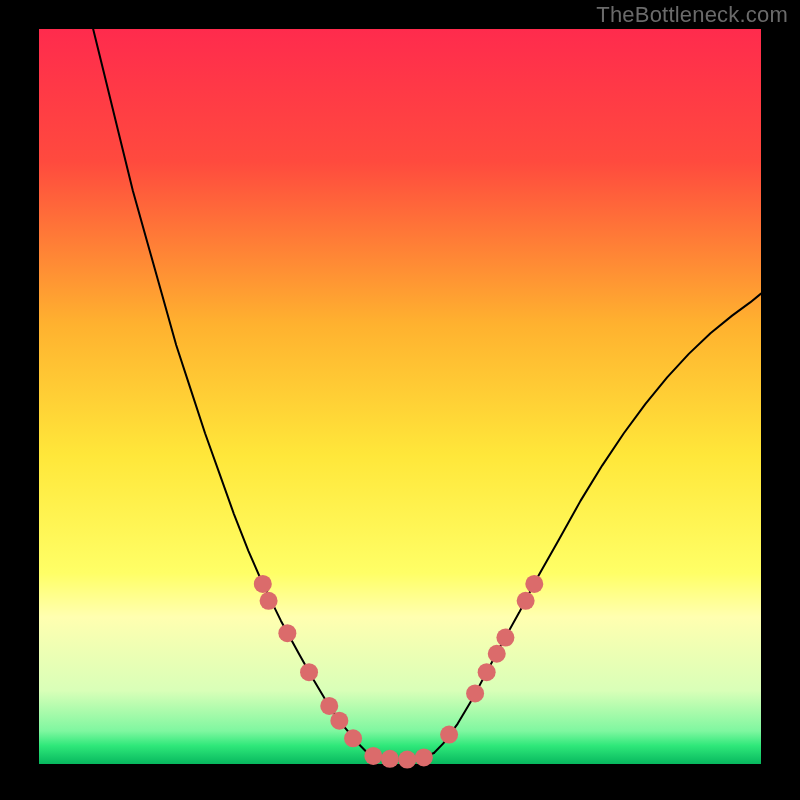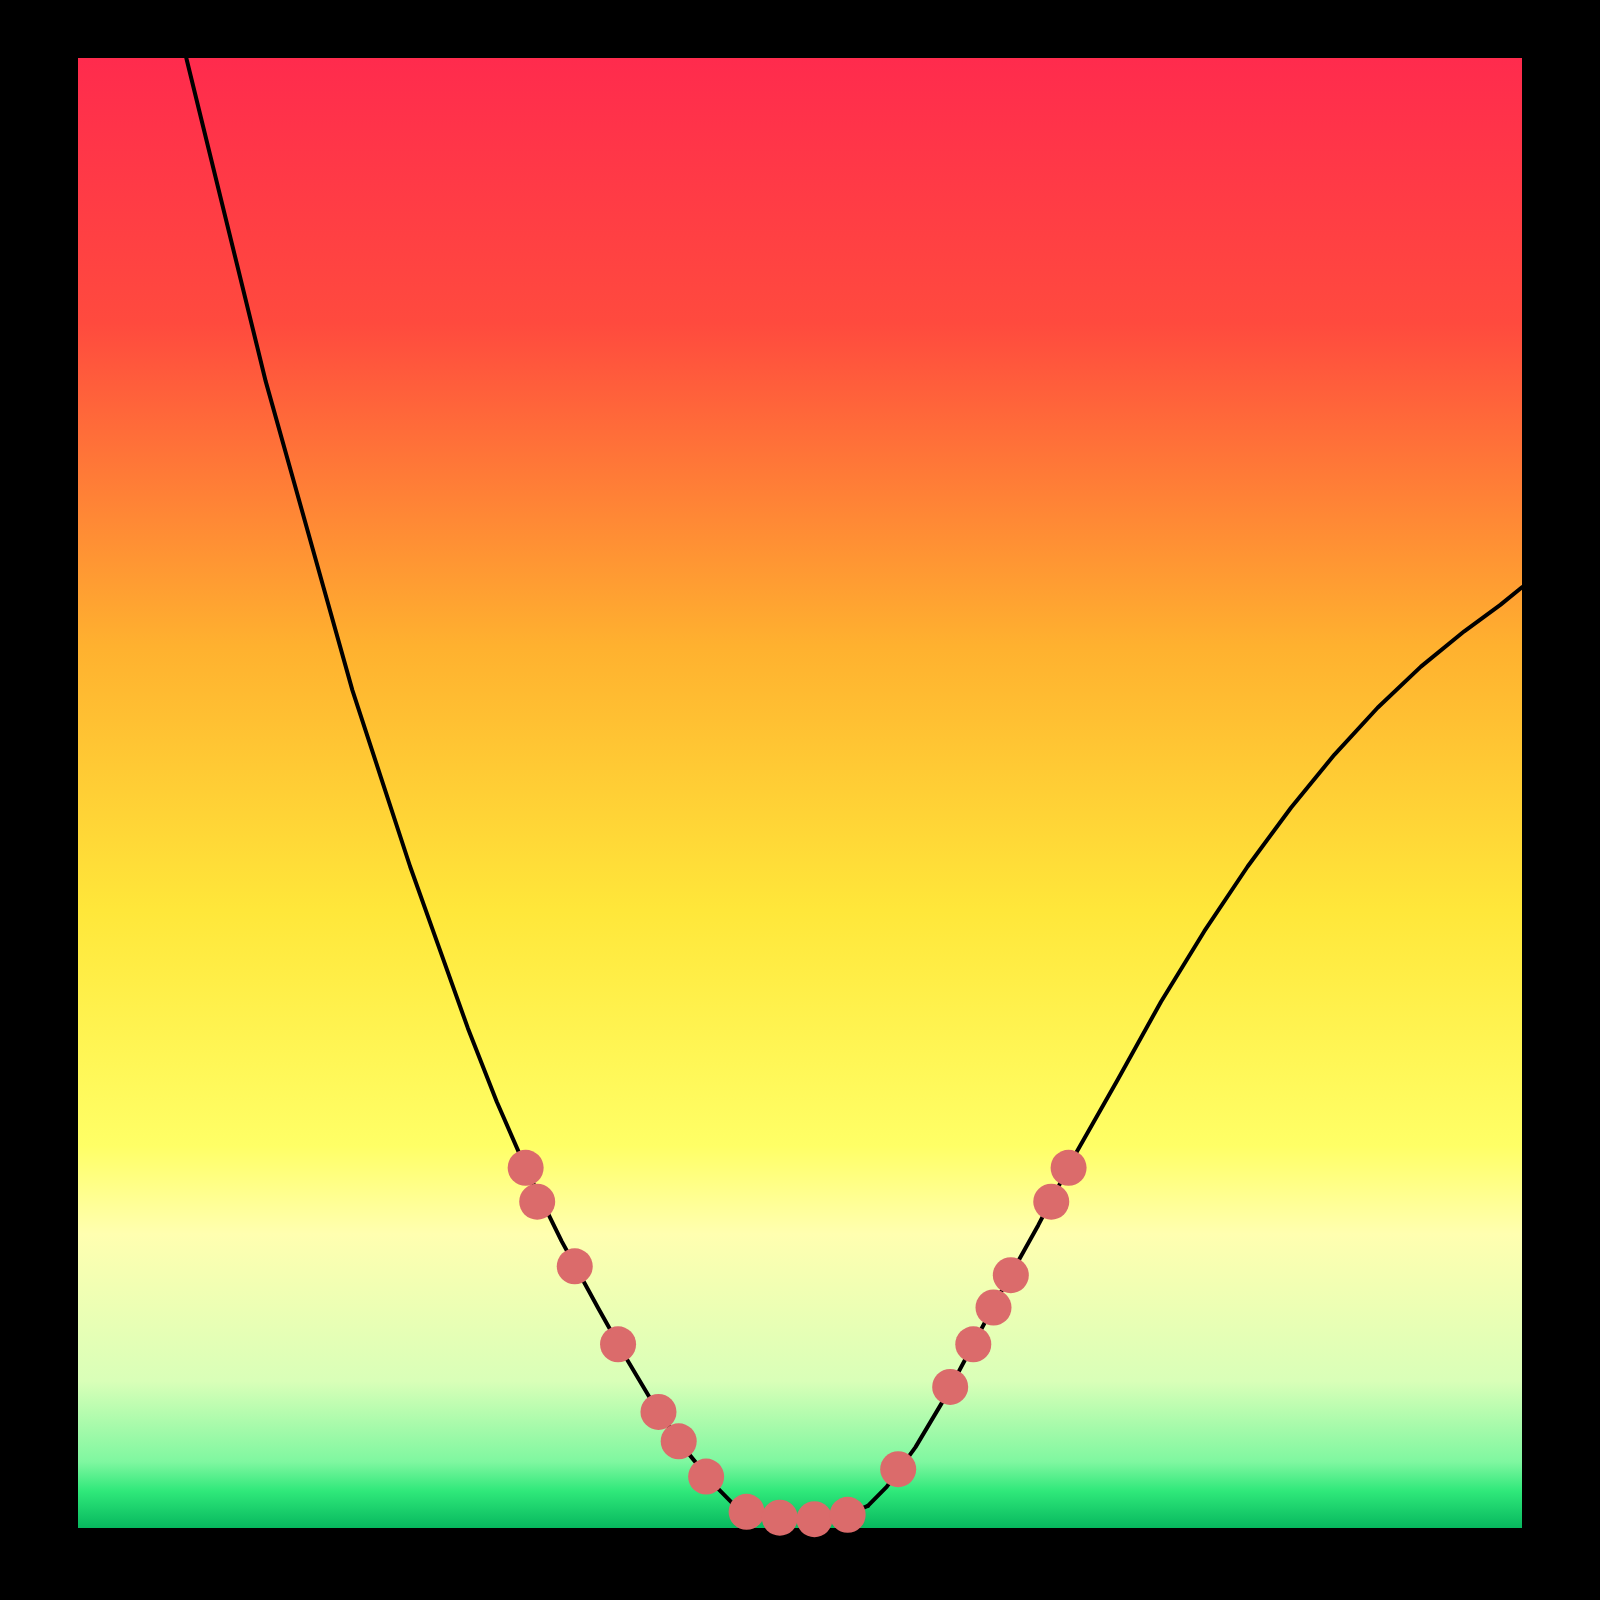"TheBottleneck.com" div.watermark { html: none -> <div>TheBottleneck.com</div> }
